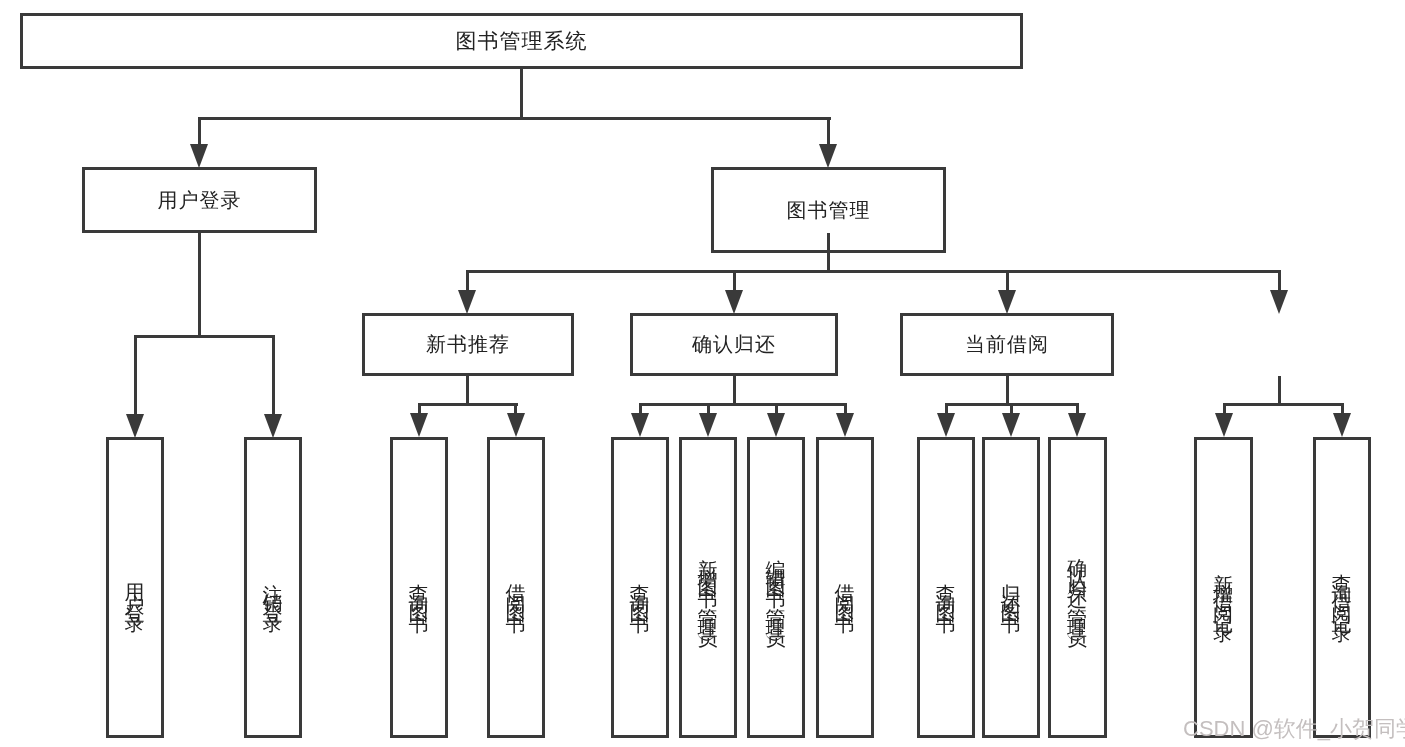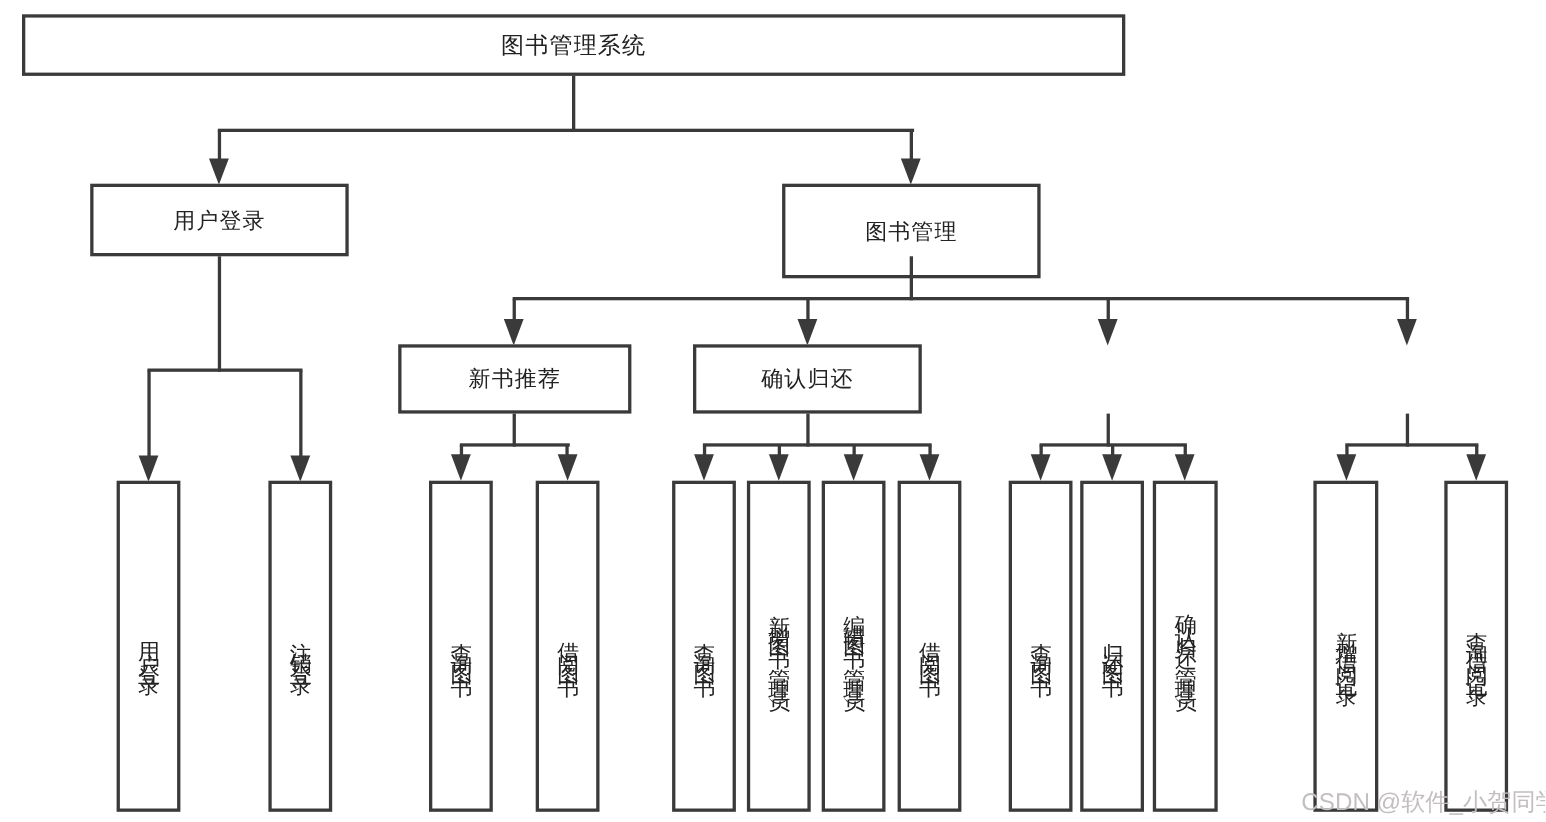"当前借阅" div.hbox { html: none -> <div>当前借阅</div> }
